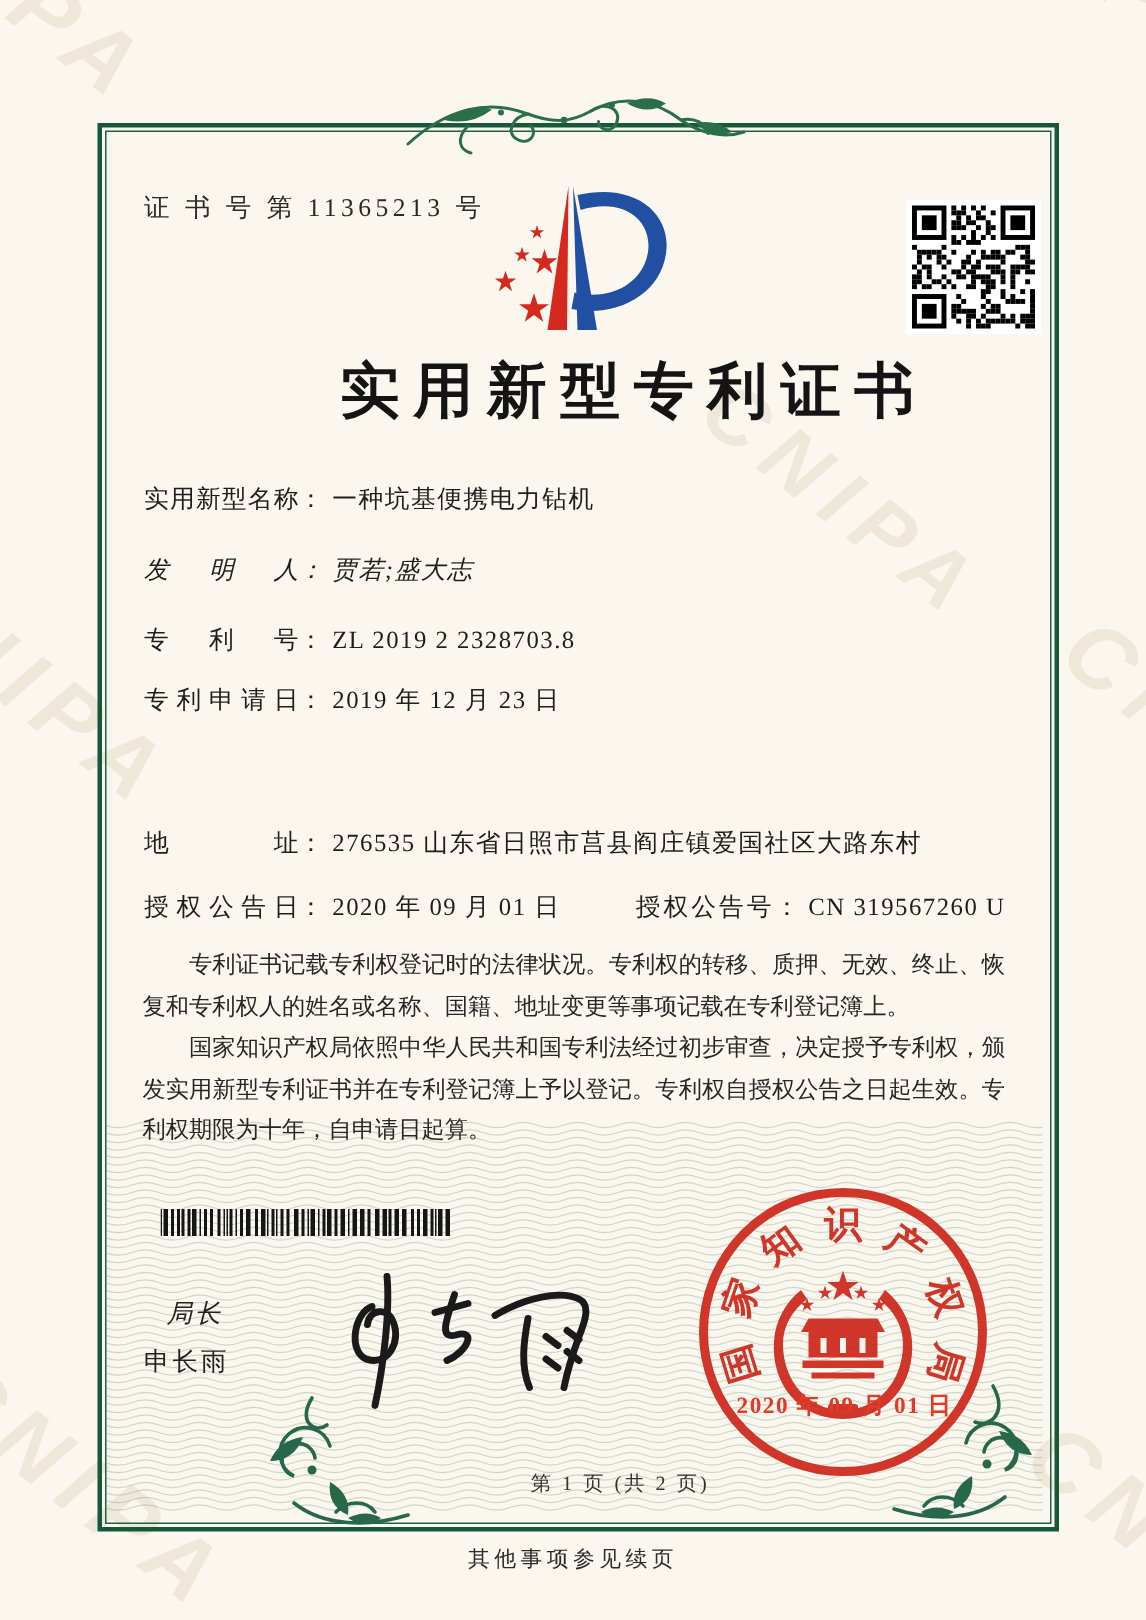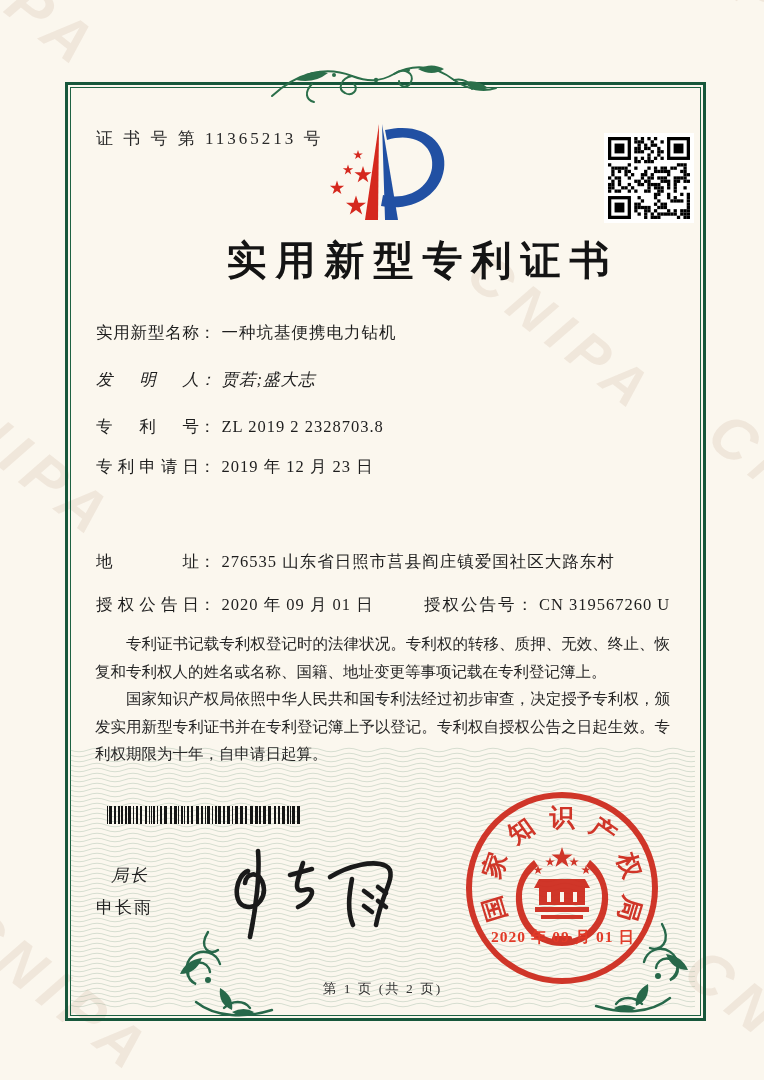"第 1 页 (共 2" .pageinfo { padding-left: none -> 31px }
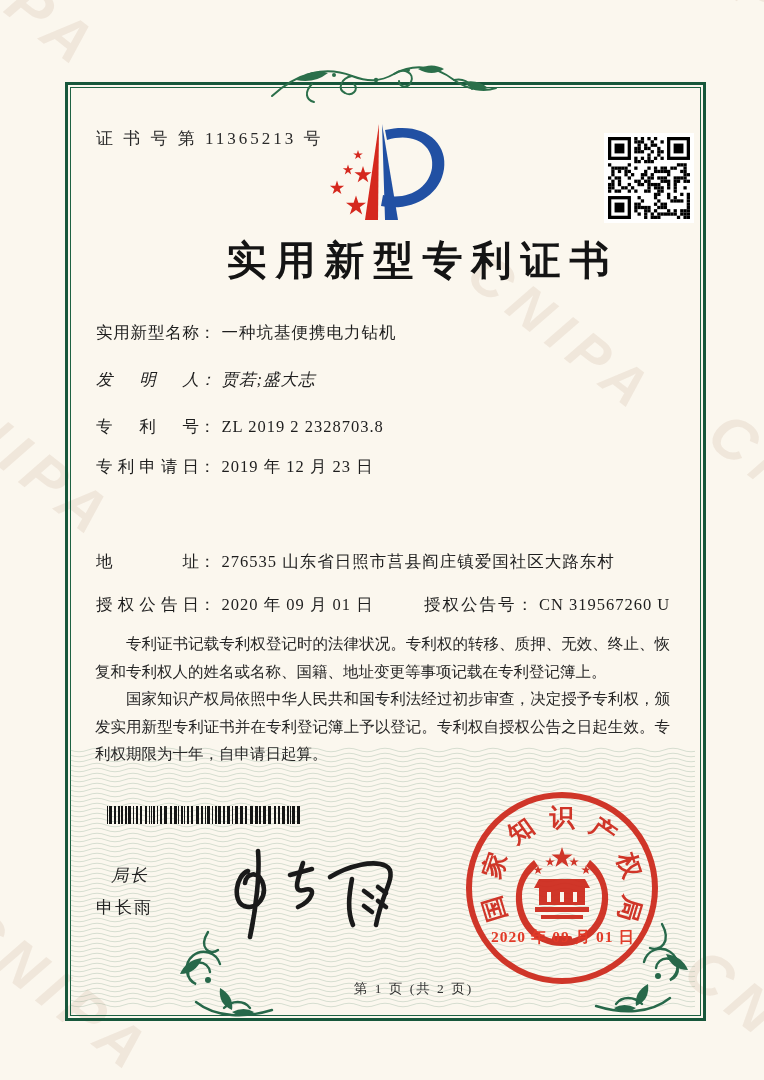"其他事项参见续页" div.contnote { html: none -> <div>其他事项参见续页</div> }
